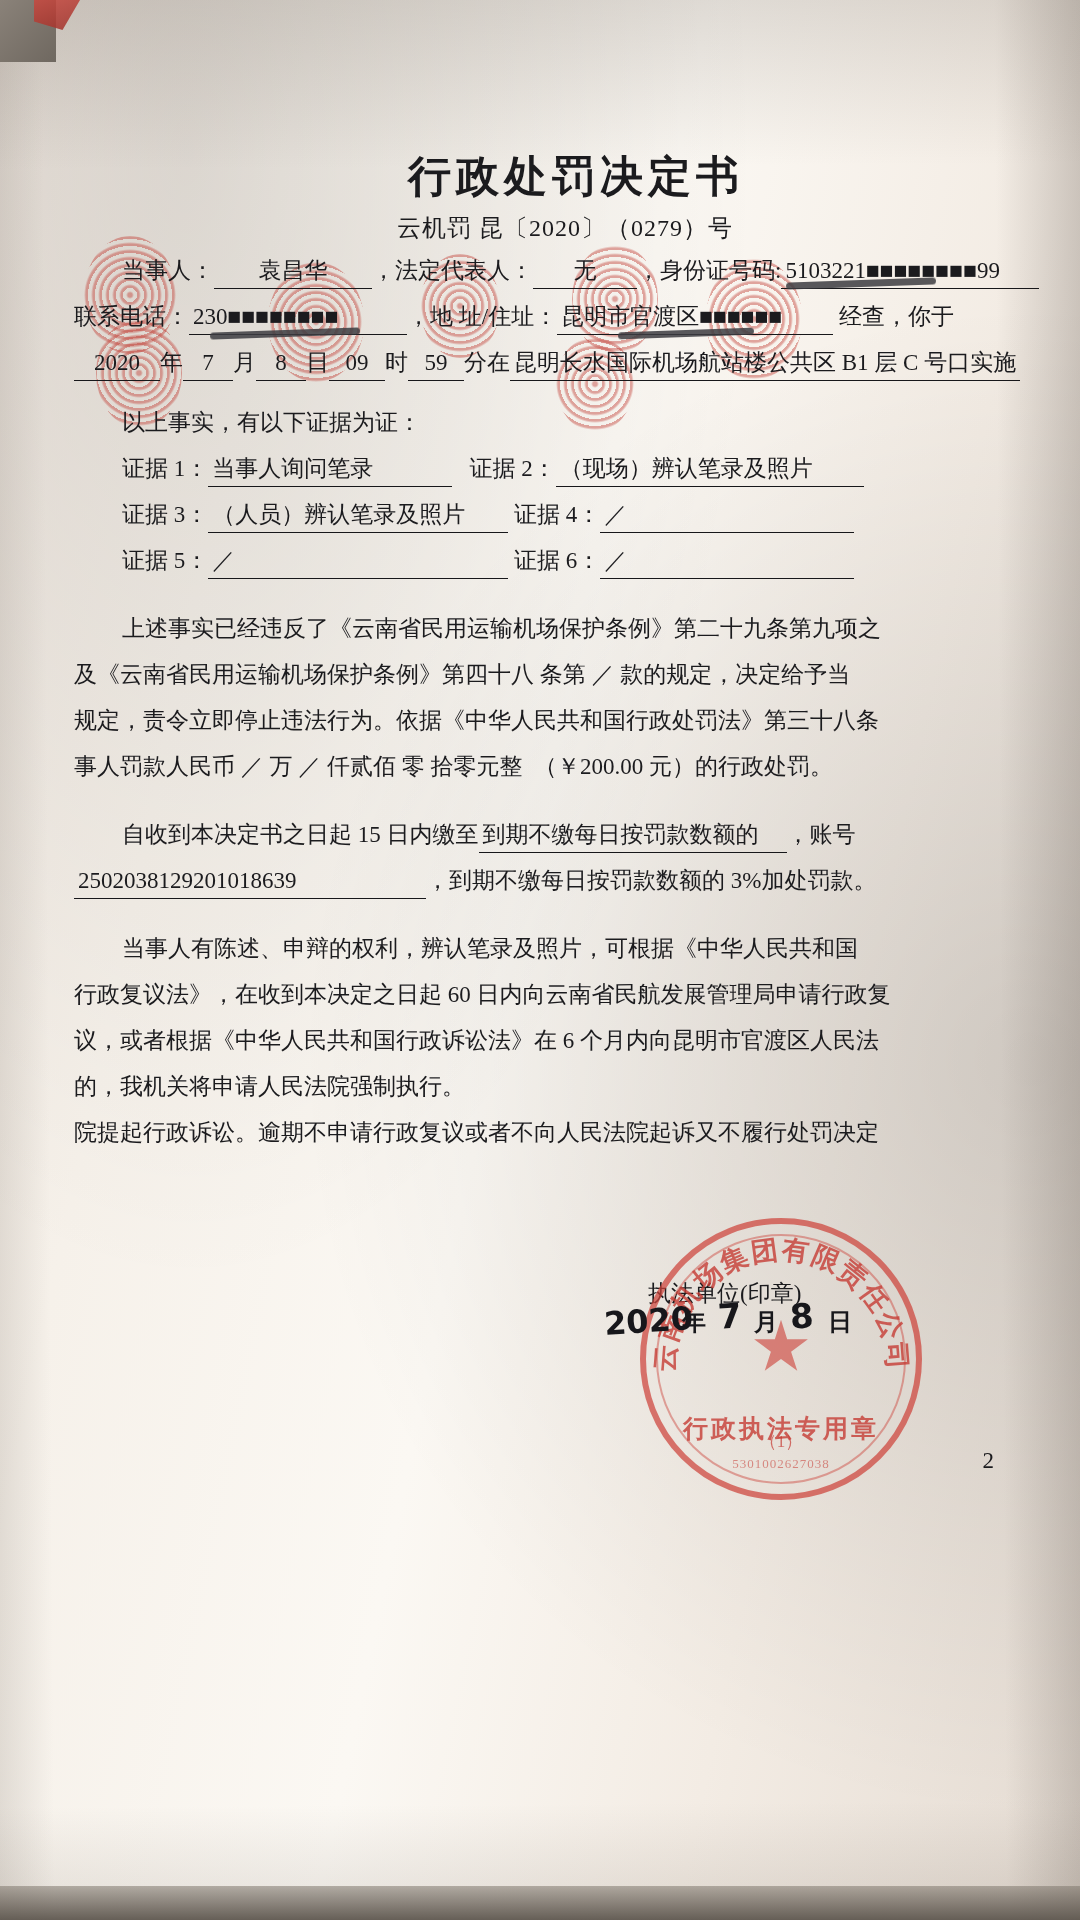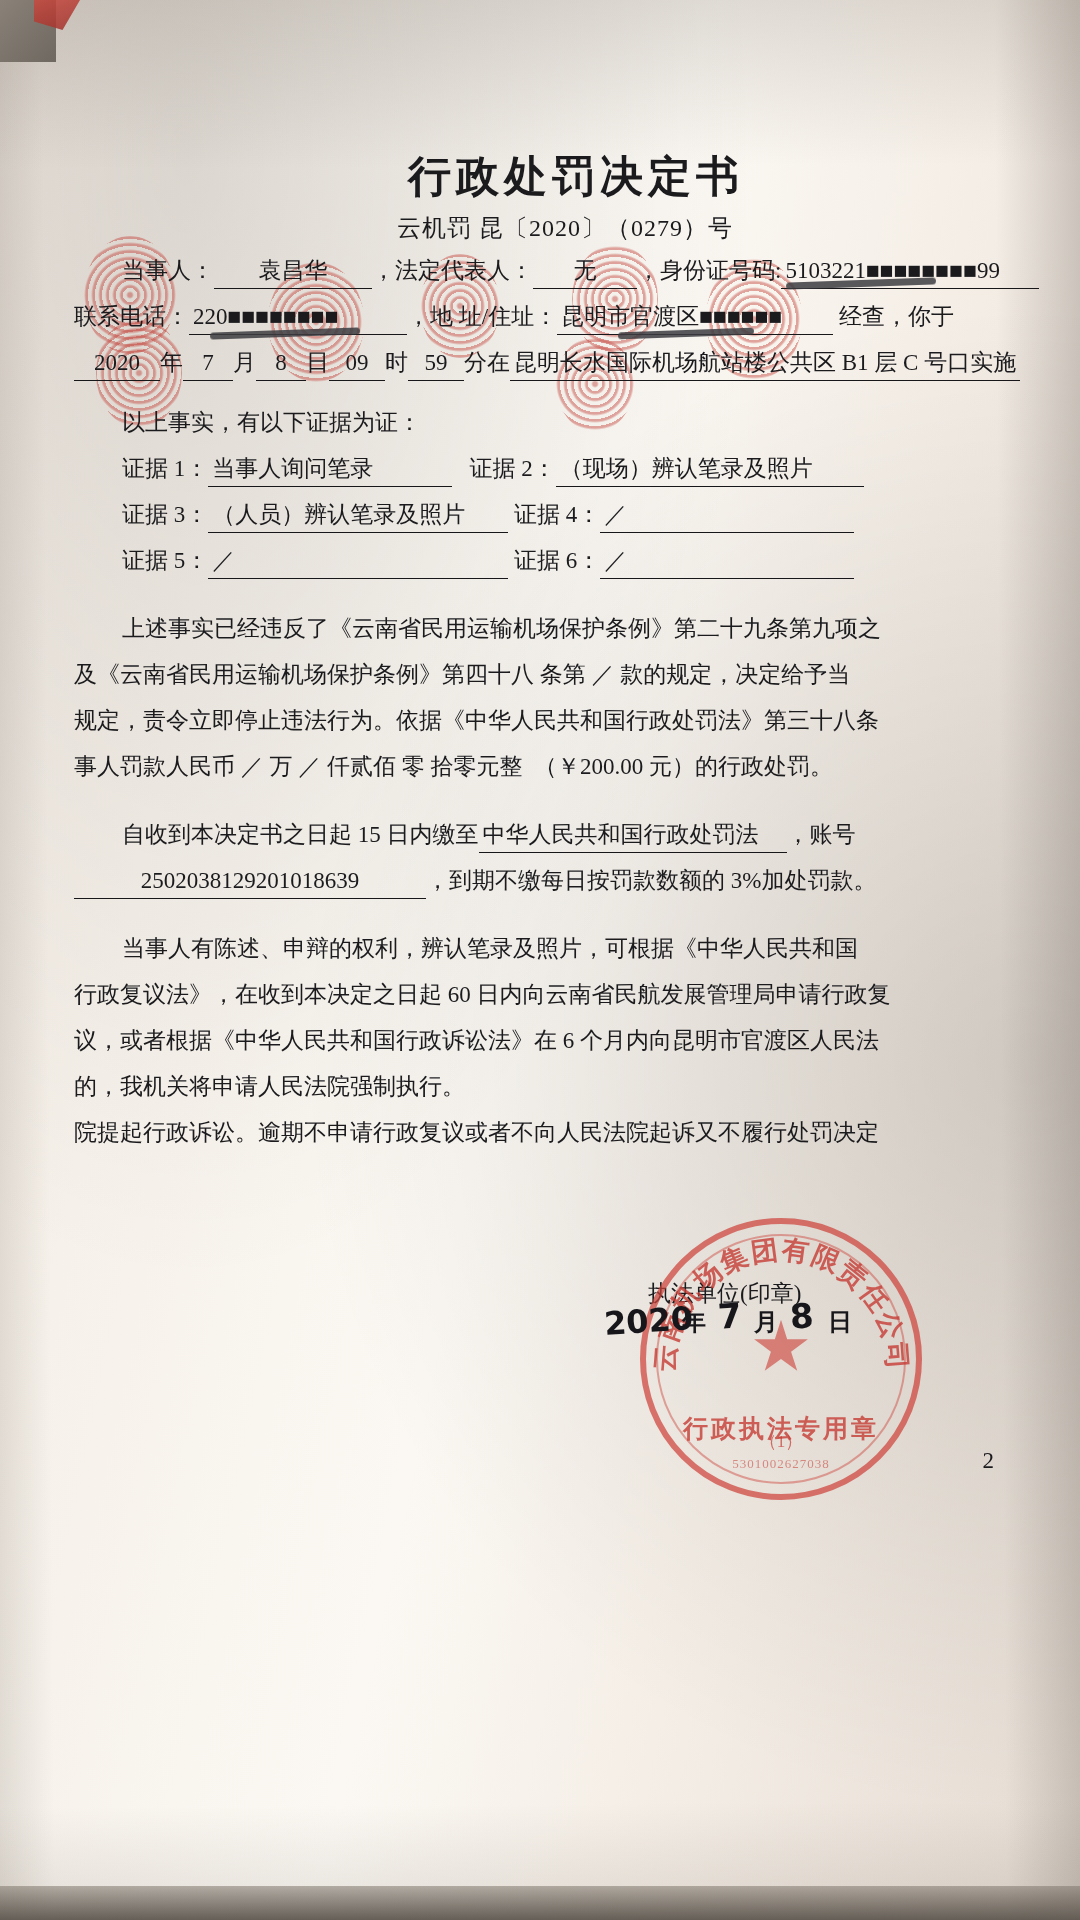"220■■■■■■■■" span.u { text: 220 -> 230 }
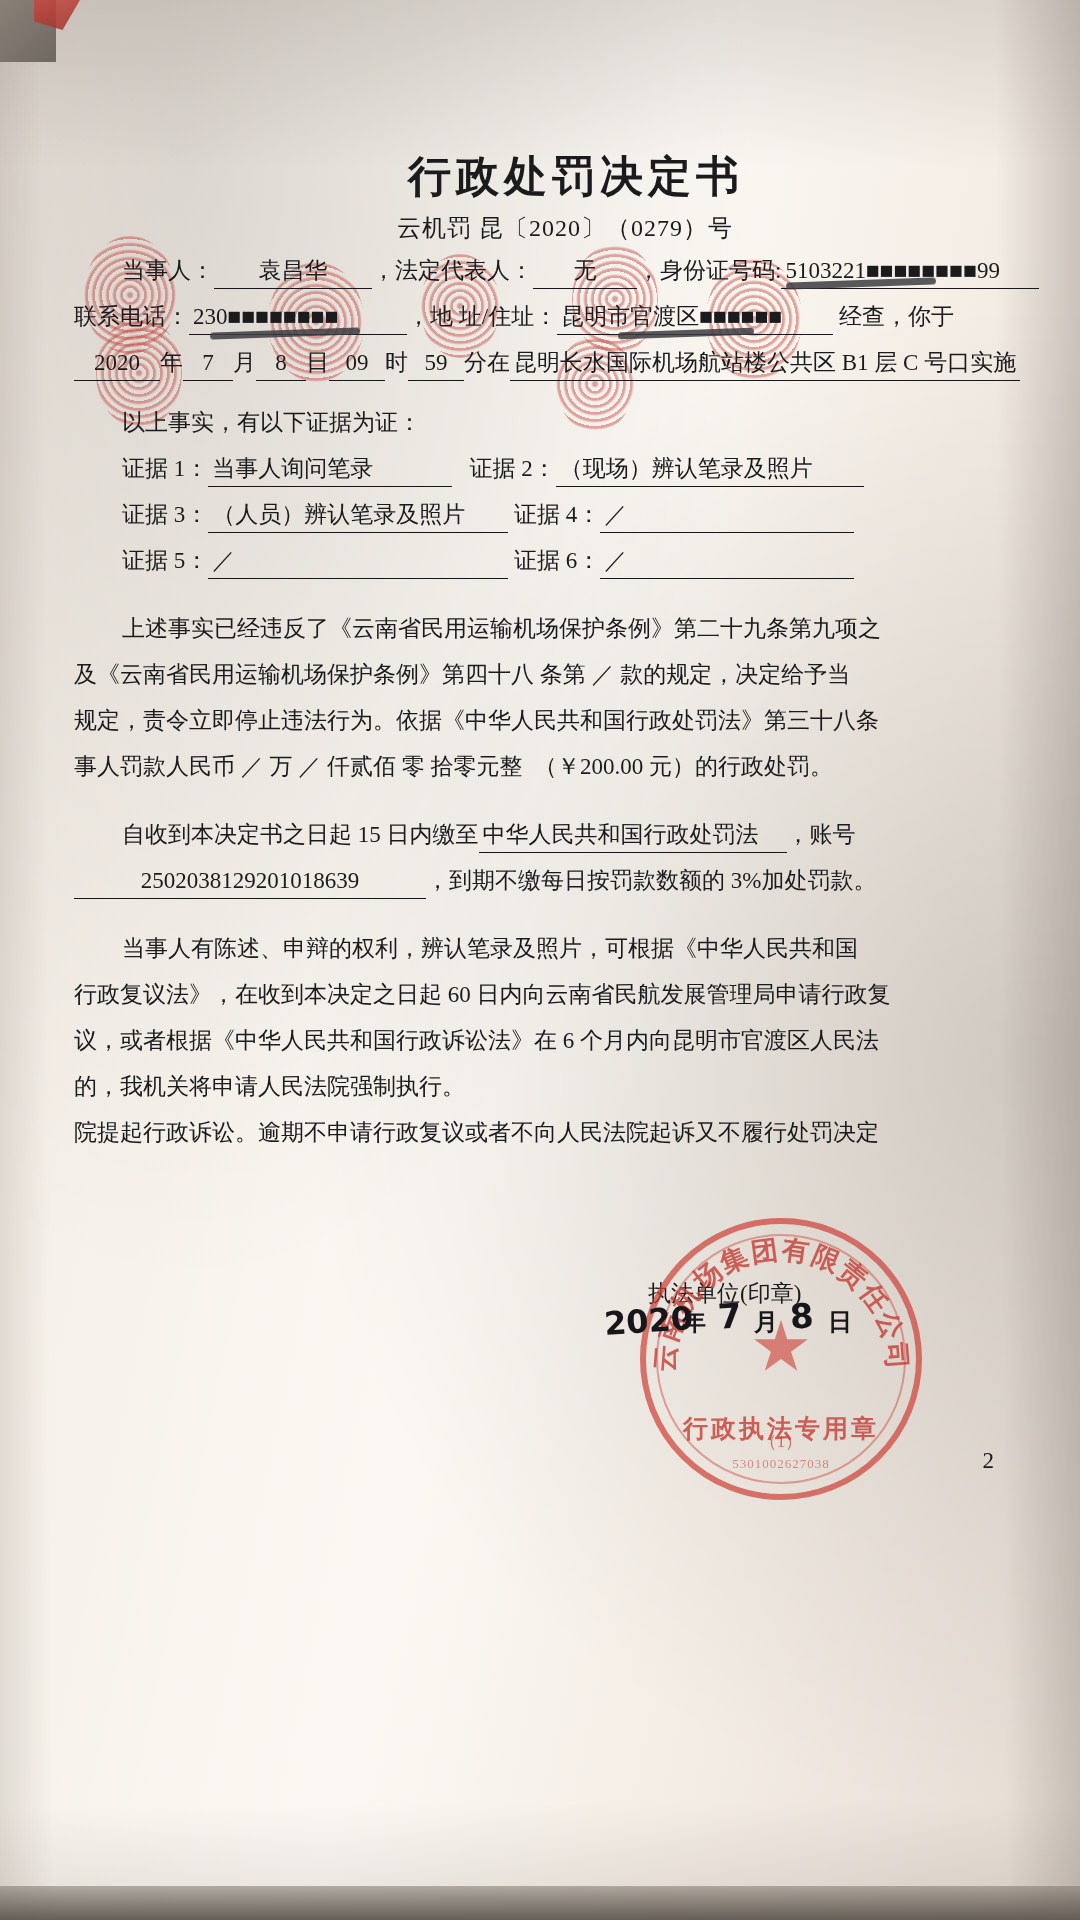"中华人民共和国行政处罚法" span.u { text: 中华人民共和国行政处罚法 -> 到期不缴每日按罚款数额的 }
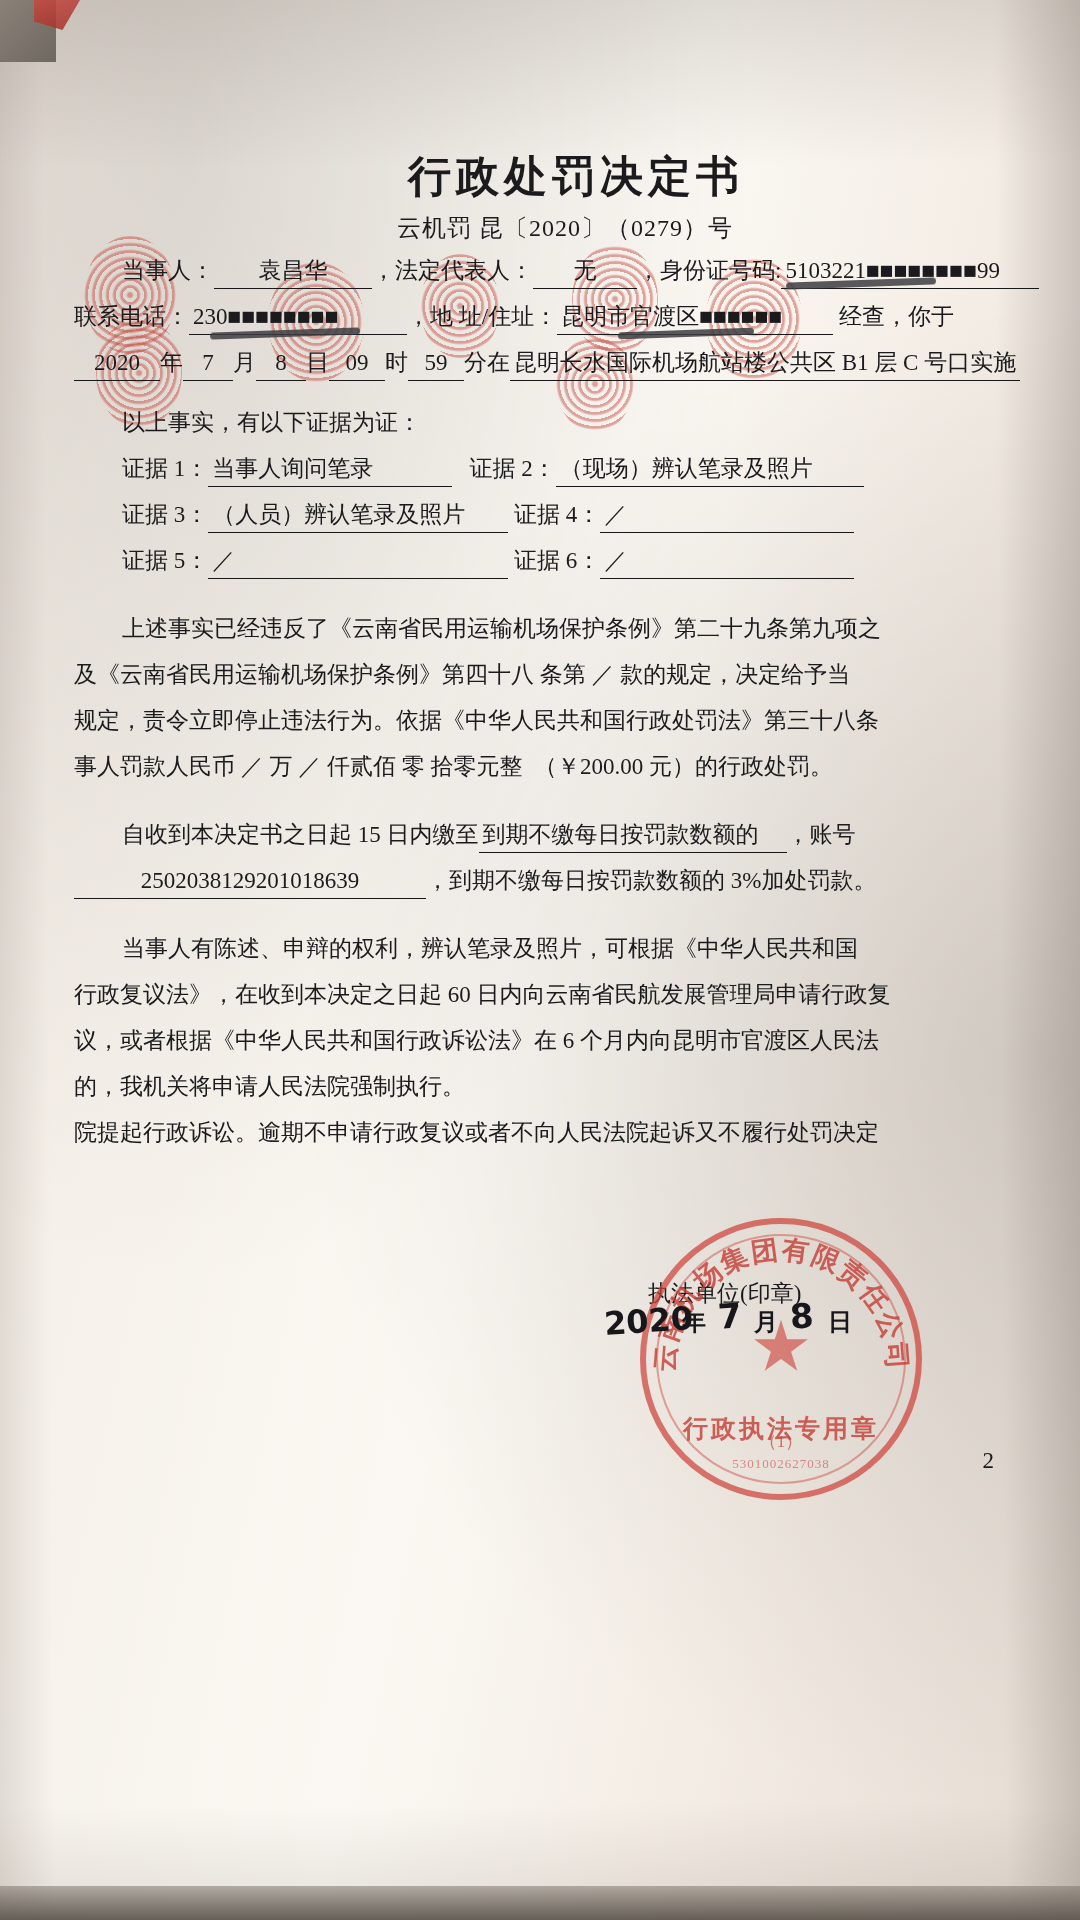"2502038129201018639" span.u { text-align: center -> left }
